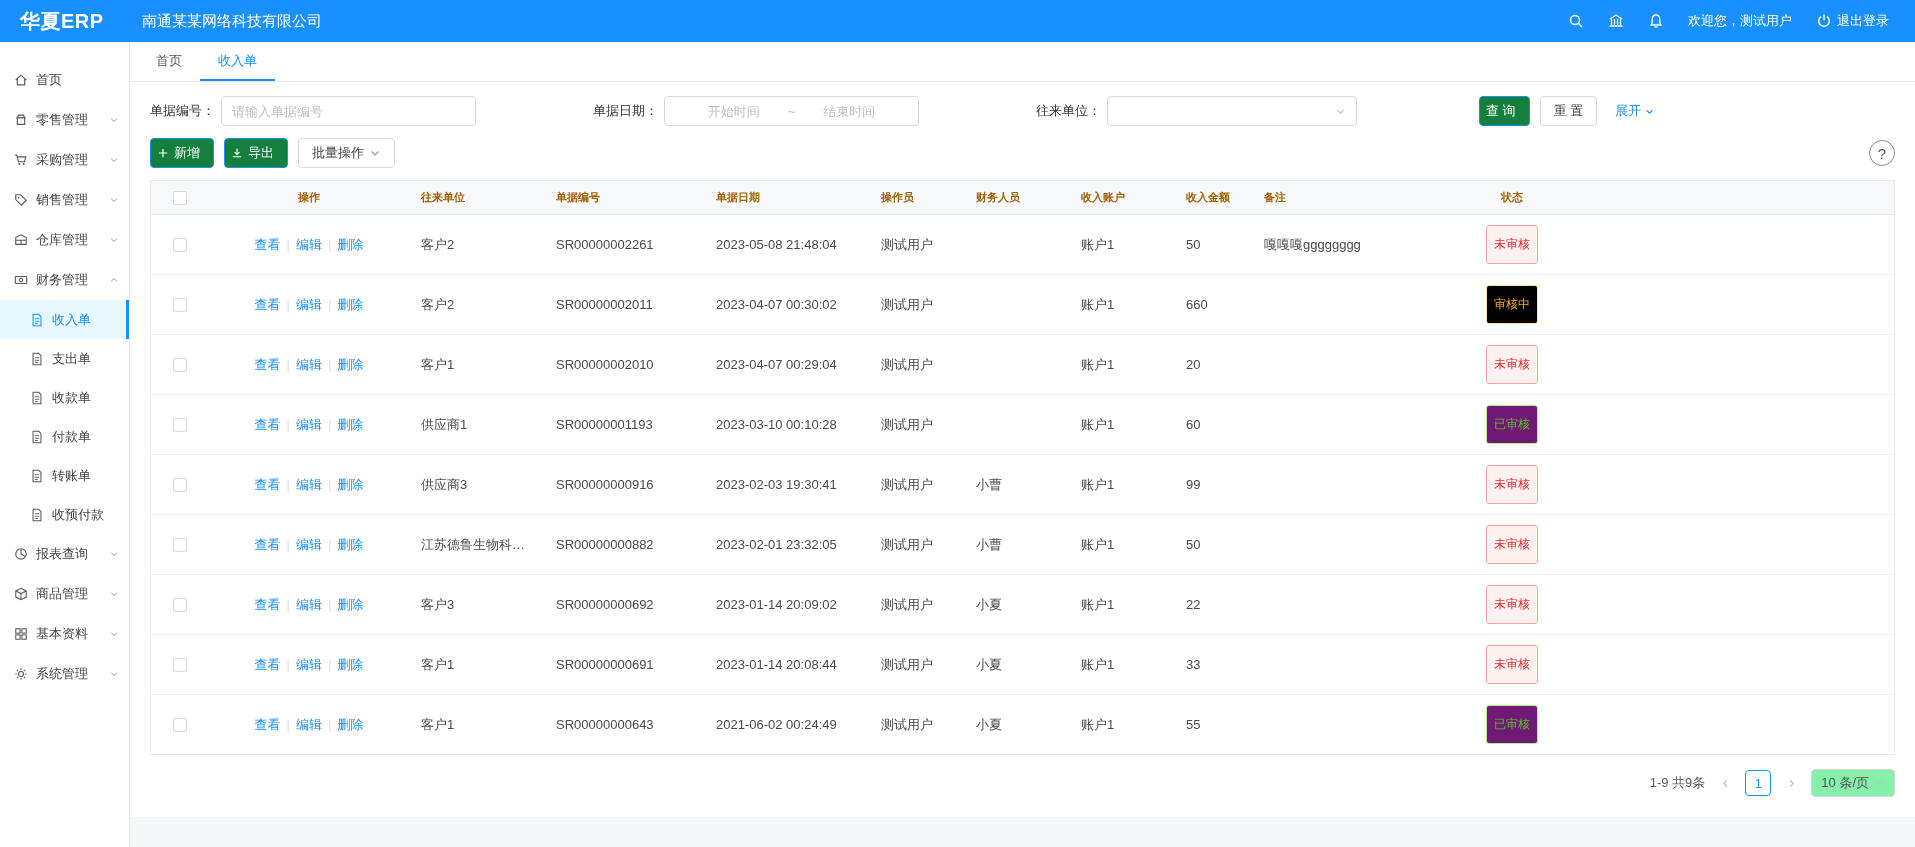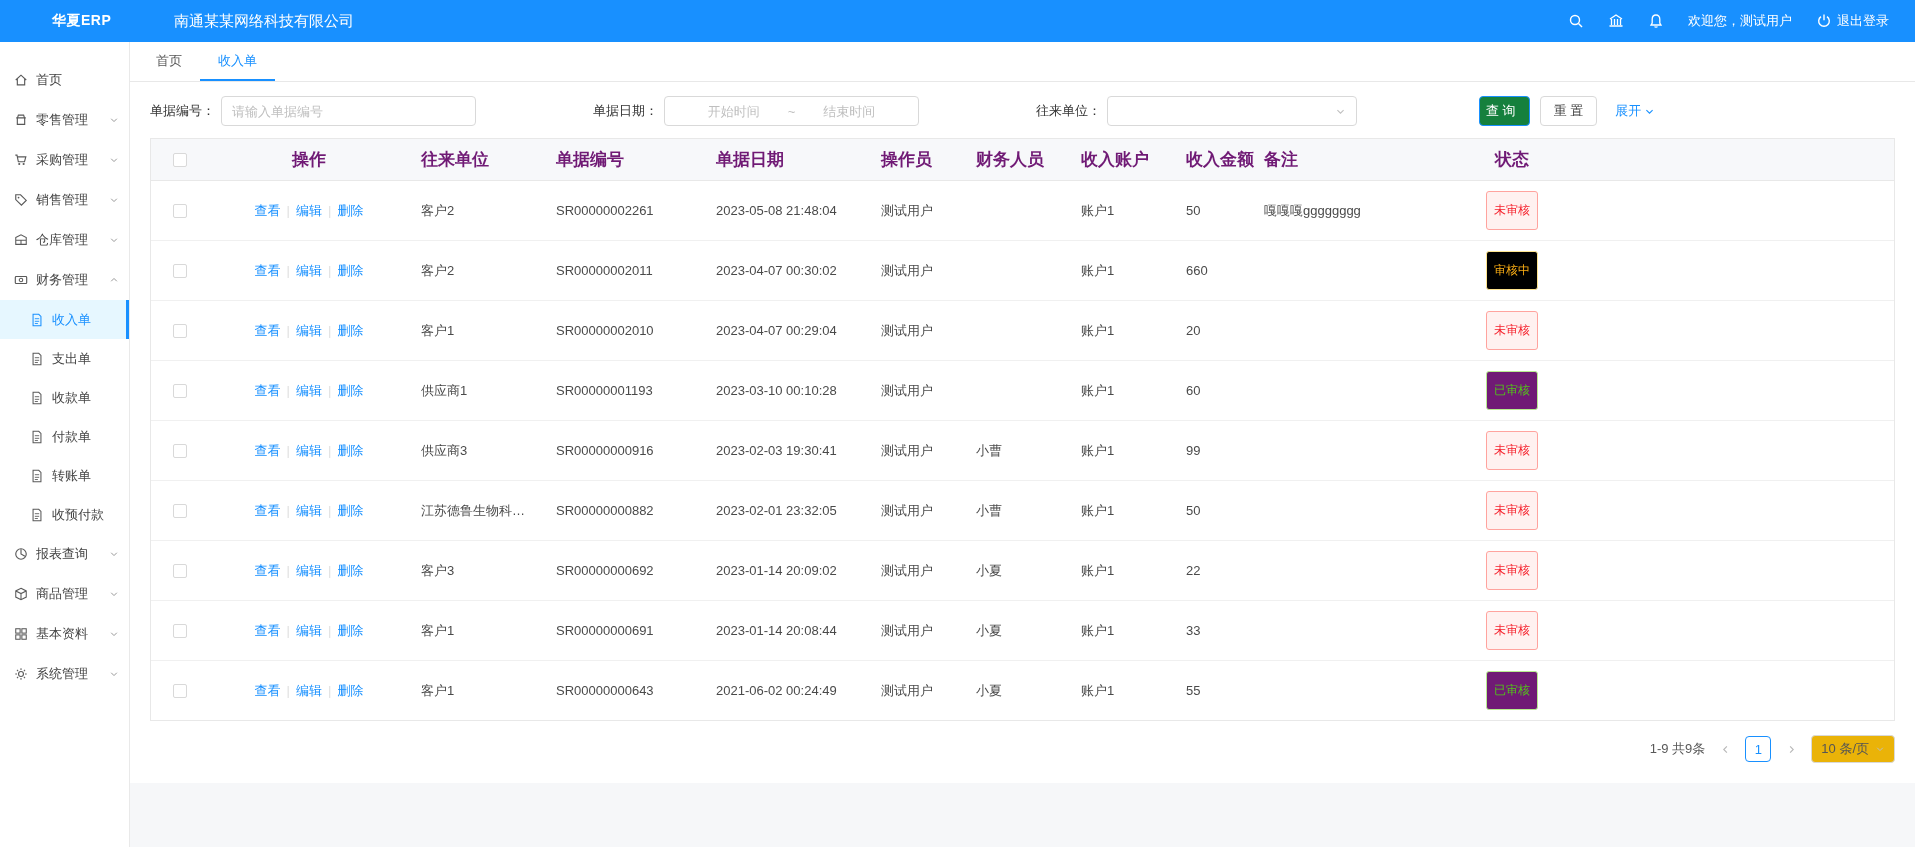"华夏ERP" .logo { font-size: 14px -> 20px; margin-left: 32px -> none }
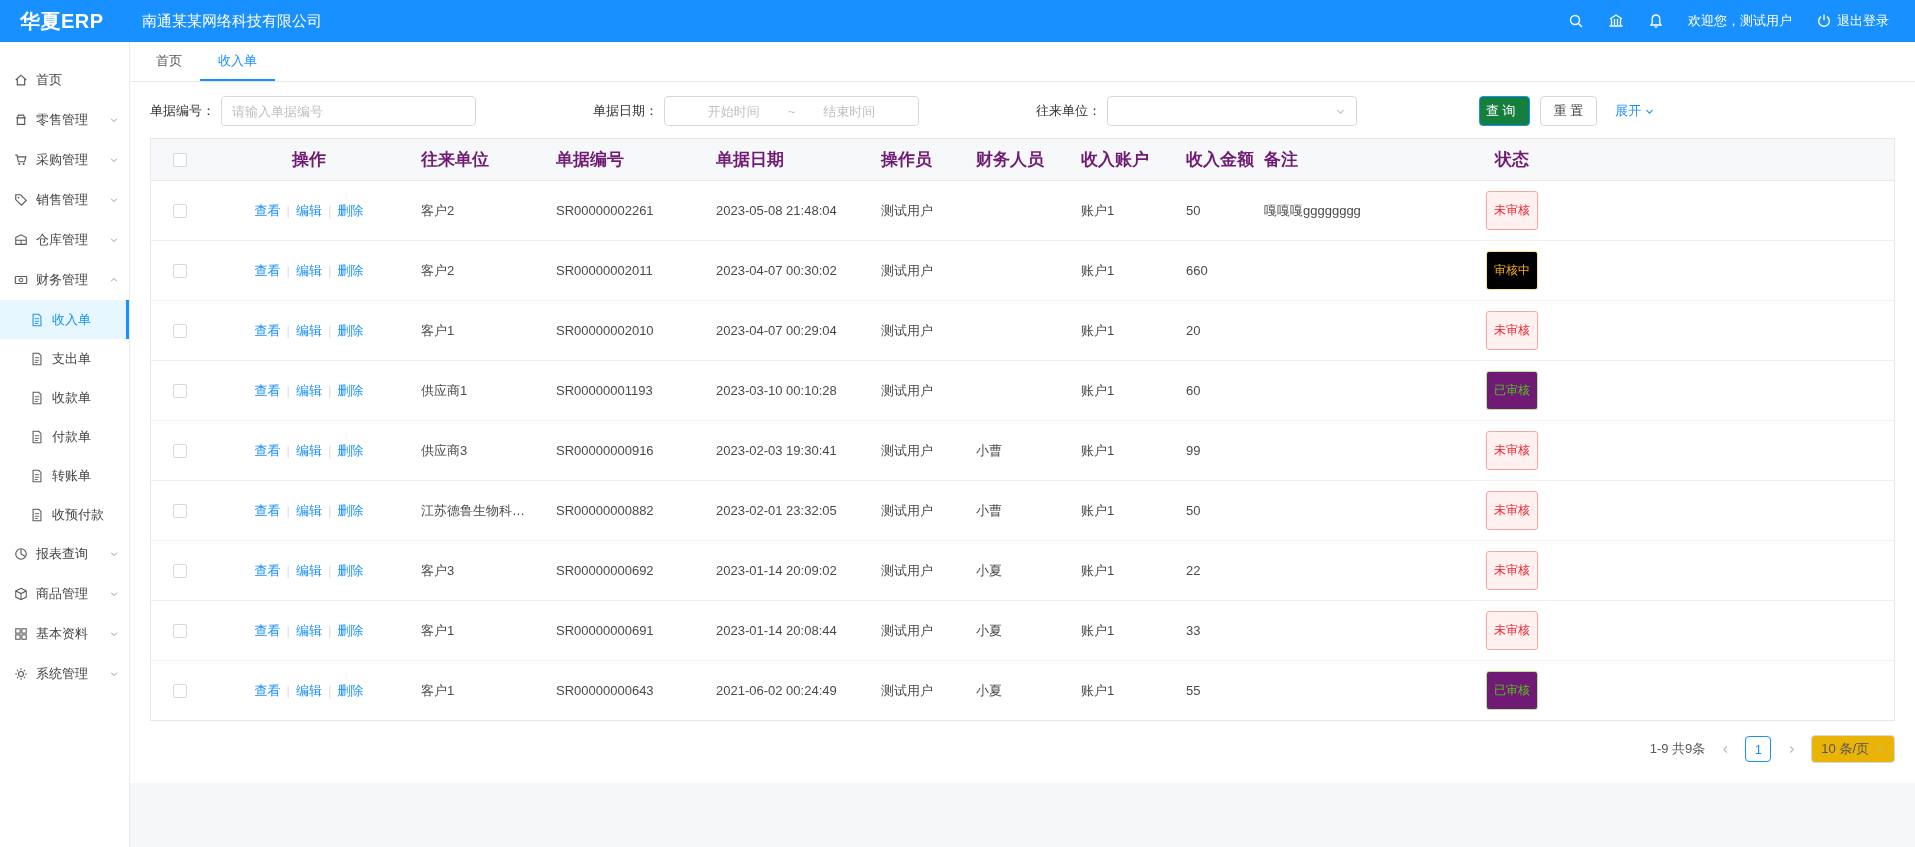"新增" div.toolbar-row { html: none -> <div> <button> <span> <svg> <path></path> </svg> </span> <span>新增</span> </button> <button> <span> <svg> <path></path> </svg> </span> <span>导出</span> </button> <button> <span>批量操作</span> <span> <svg> <path></path> </svg> </span> </button> <span>?</span> </div> }
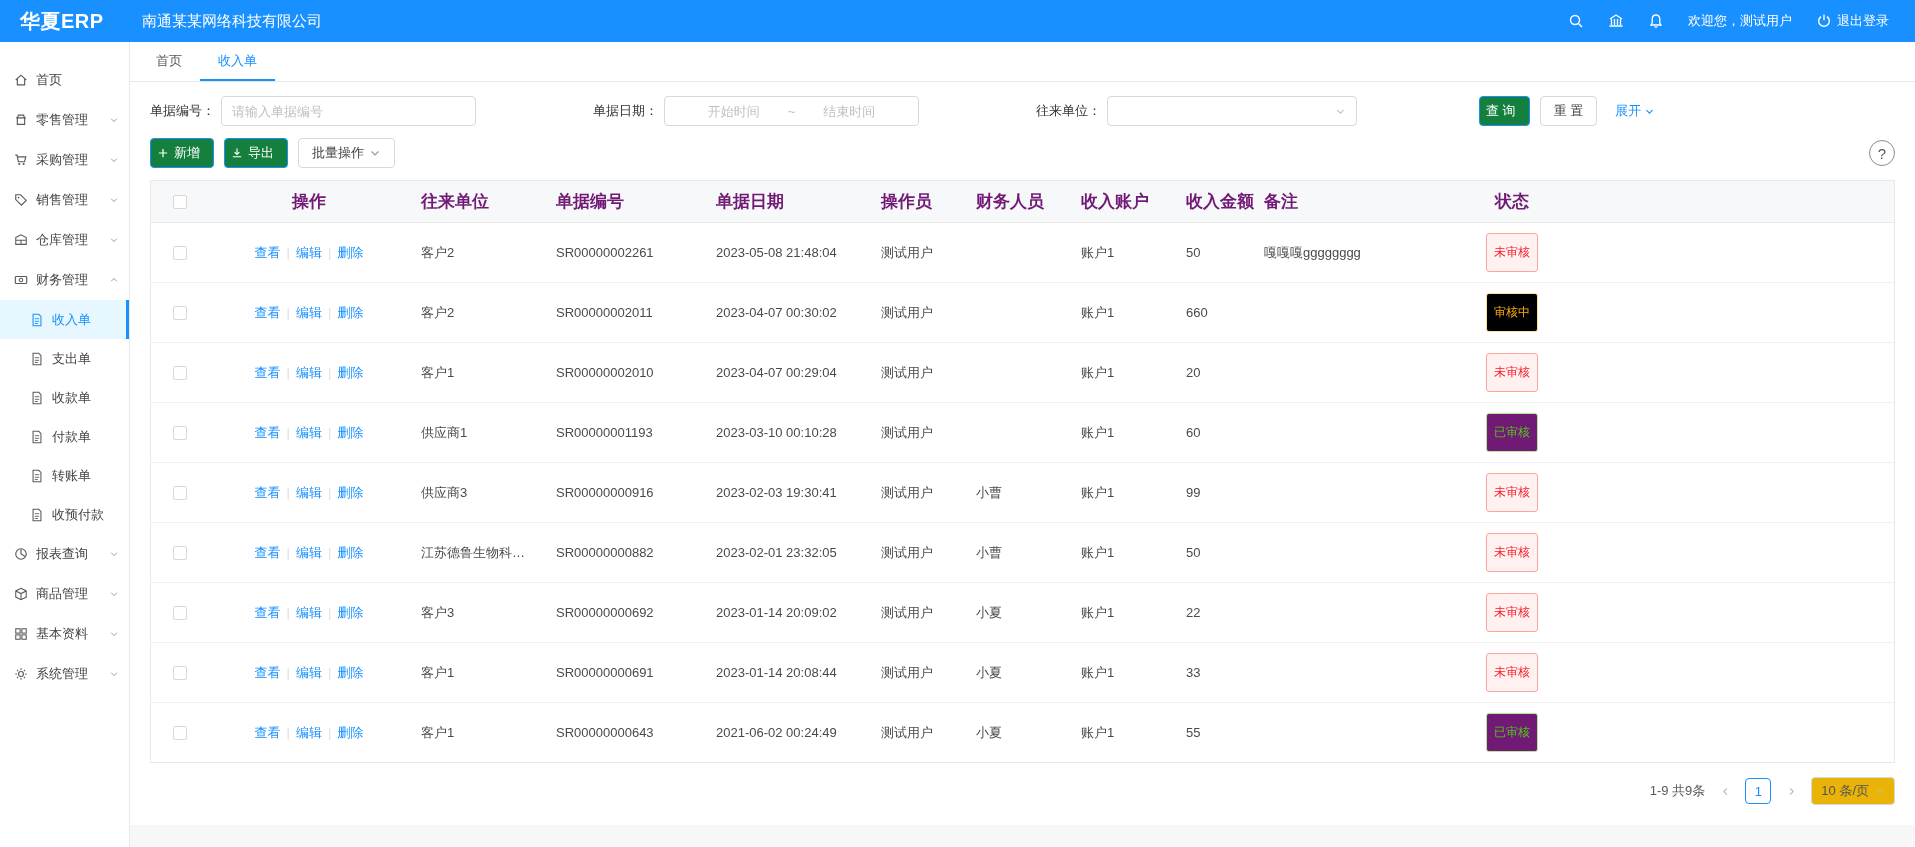"操作" thead th { color: #701a75 -> #a16207; font-size: 17px -> 11px }
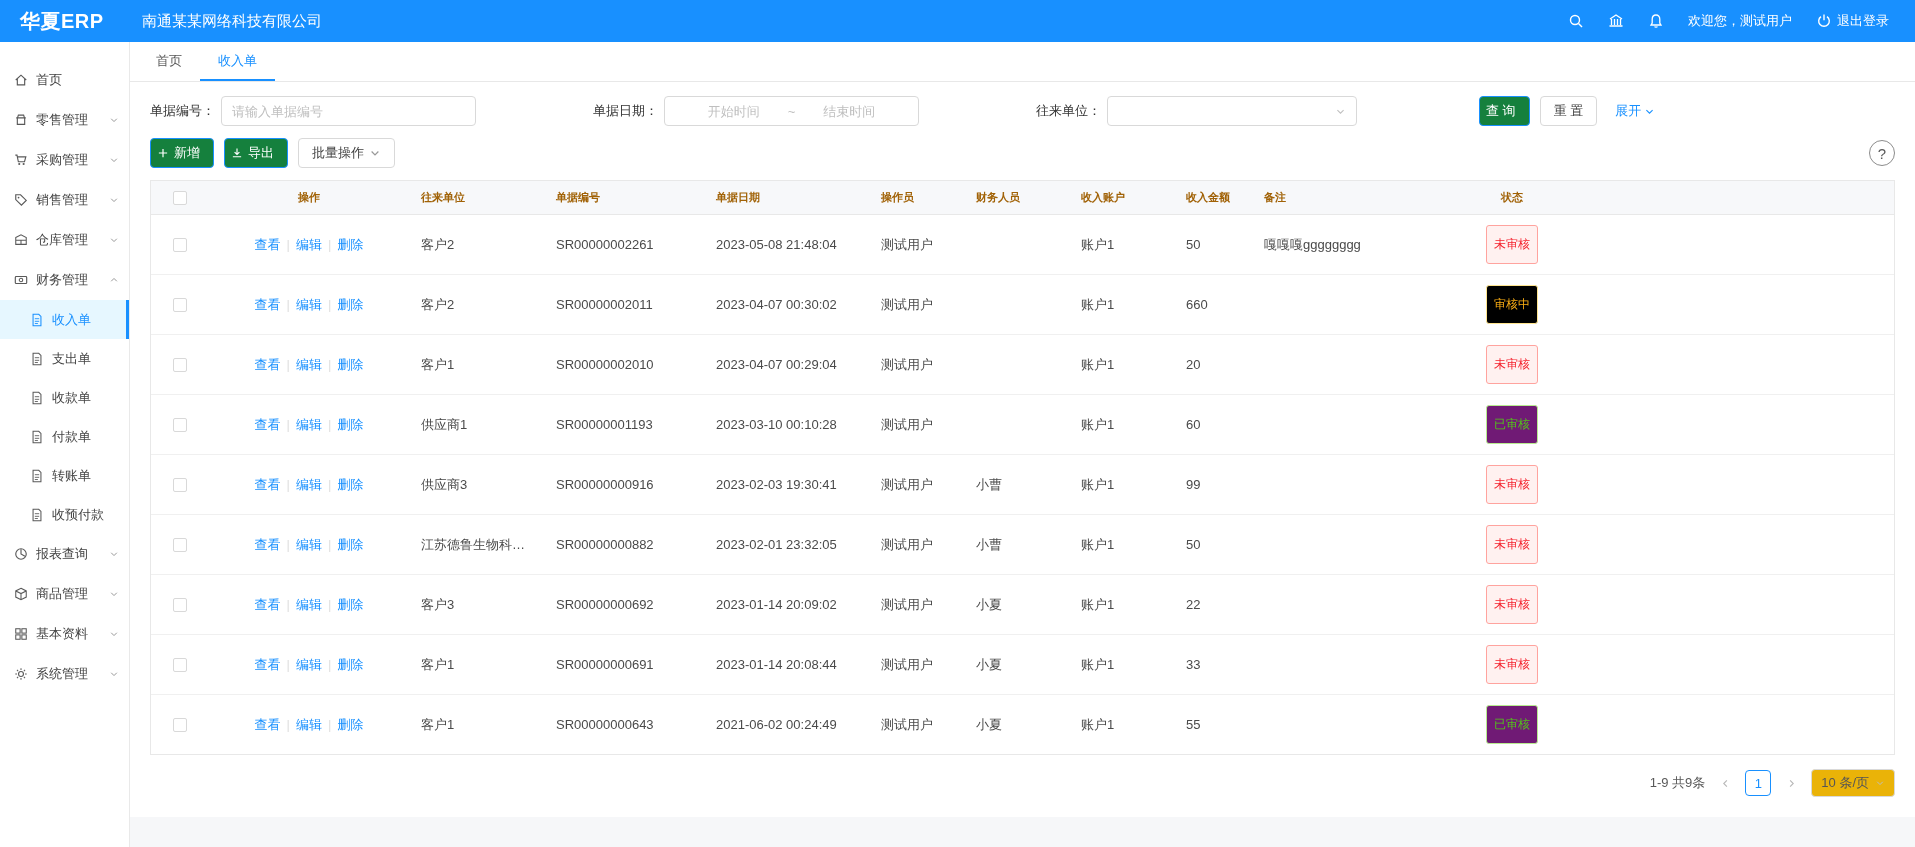"10 条/页" .page-size { background: #eab308 -> #86efac }
